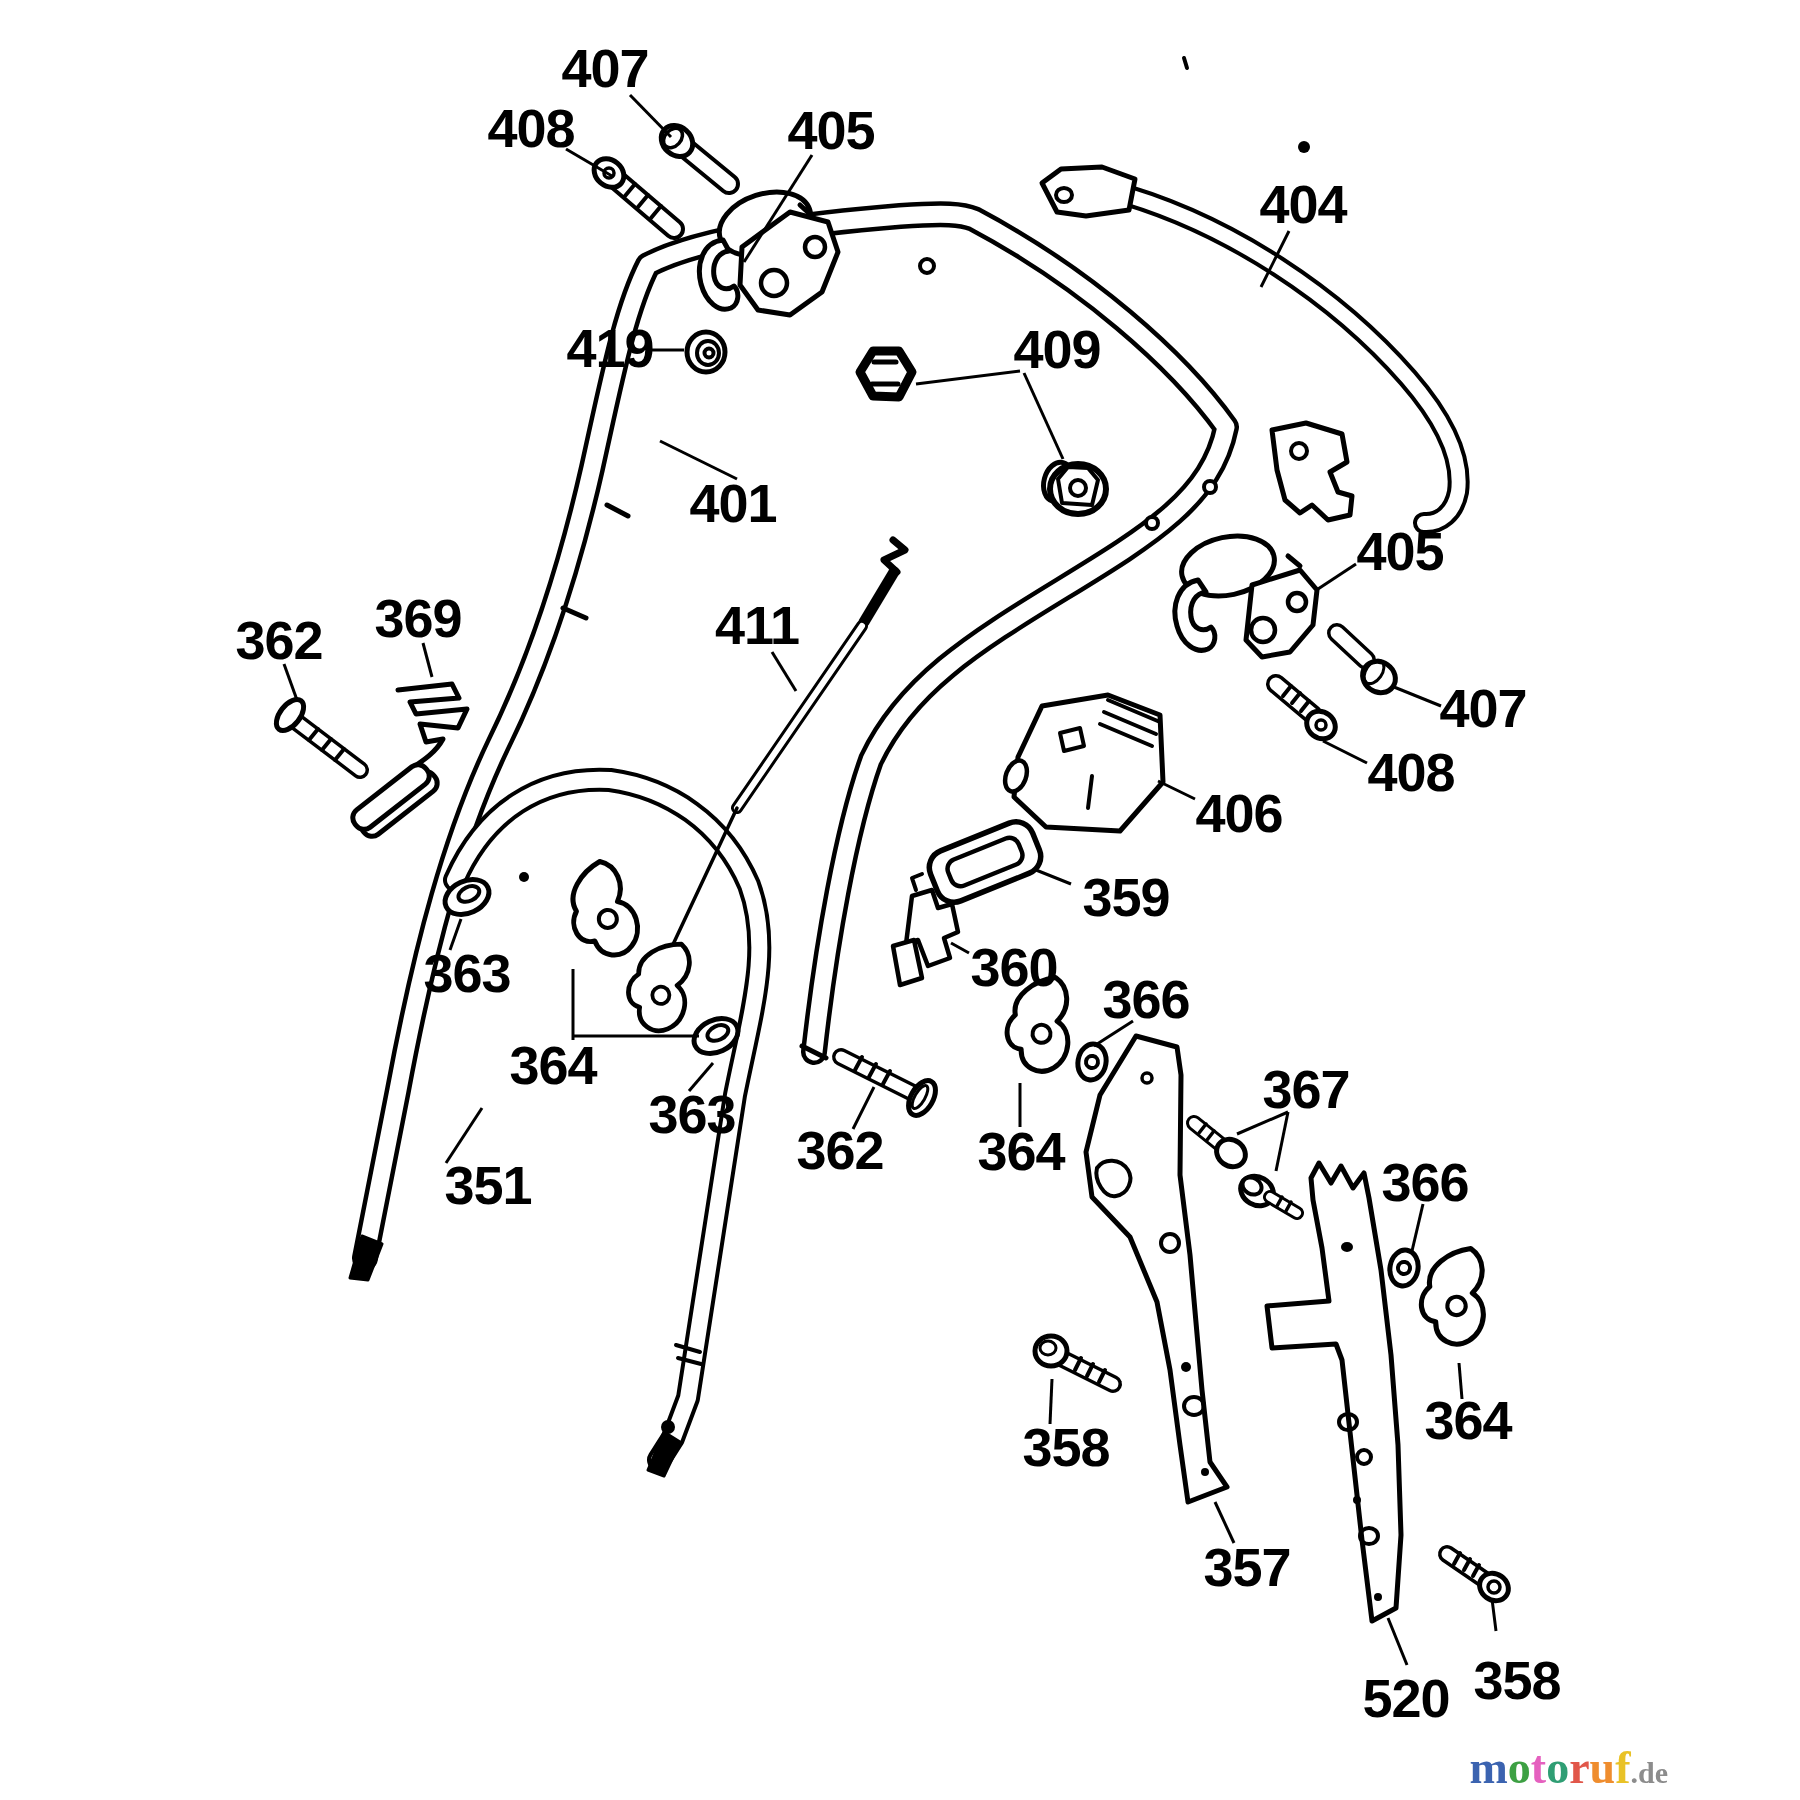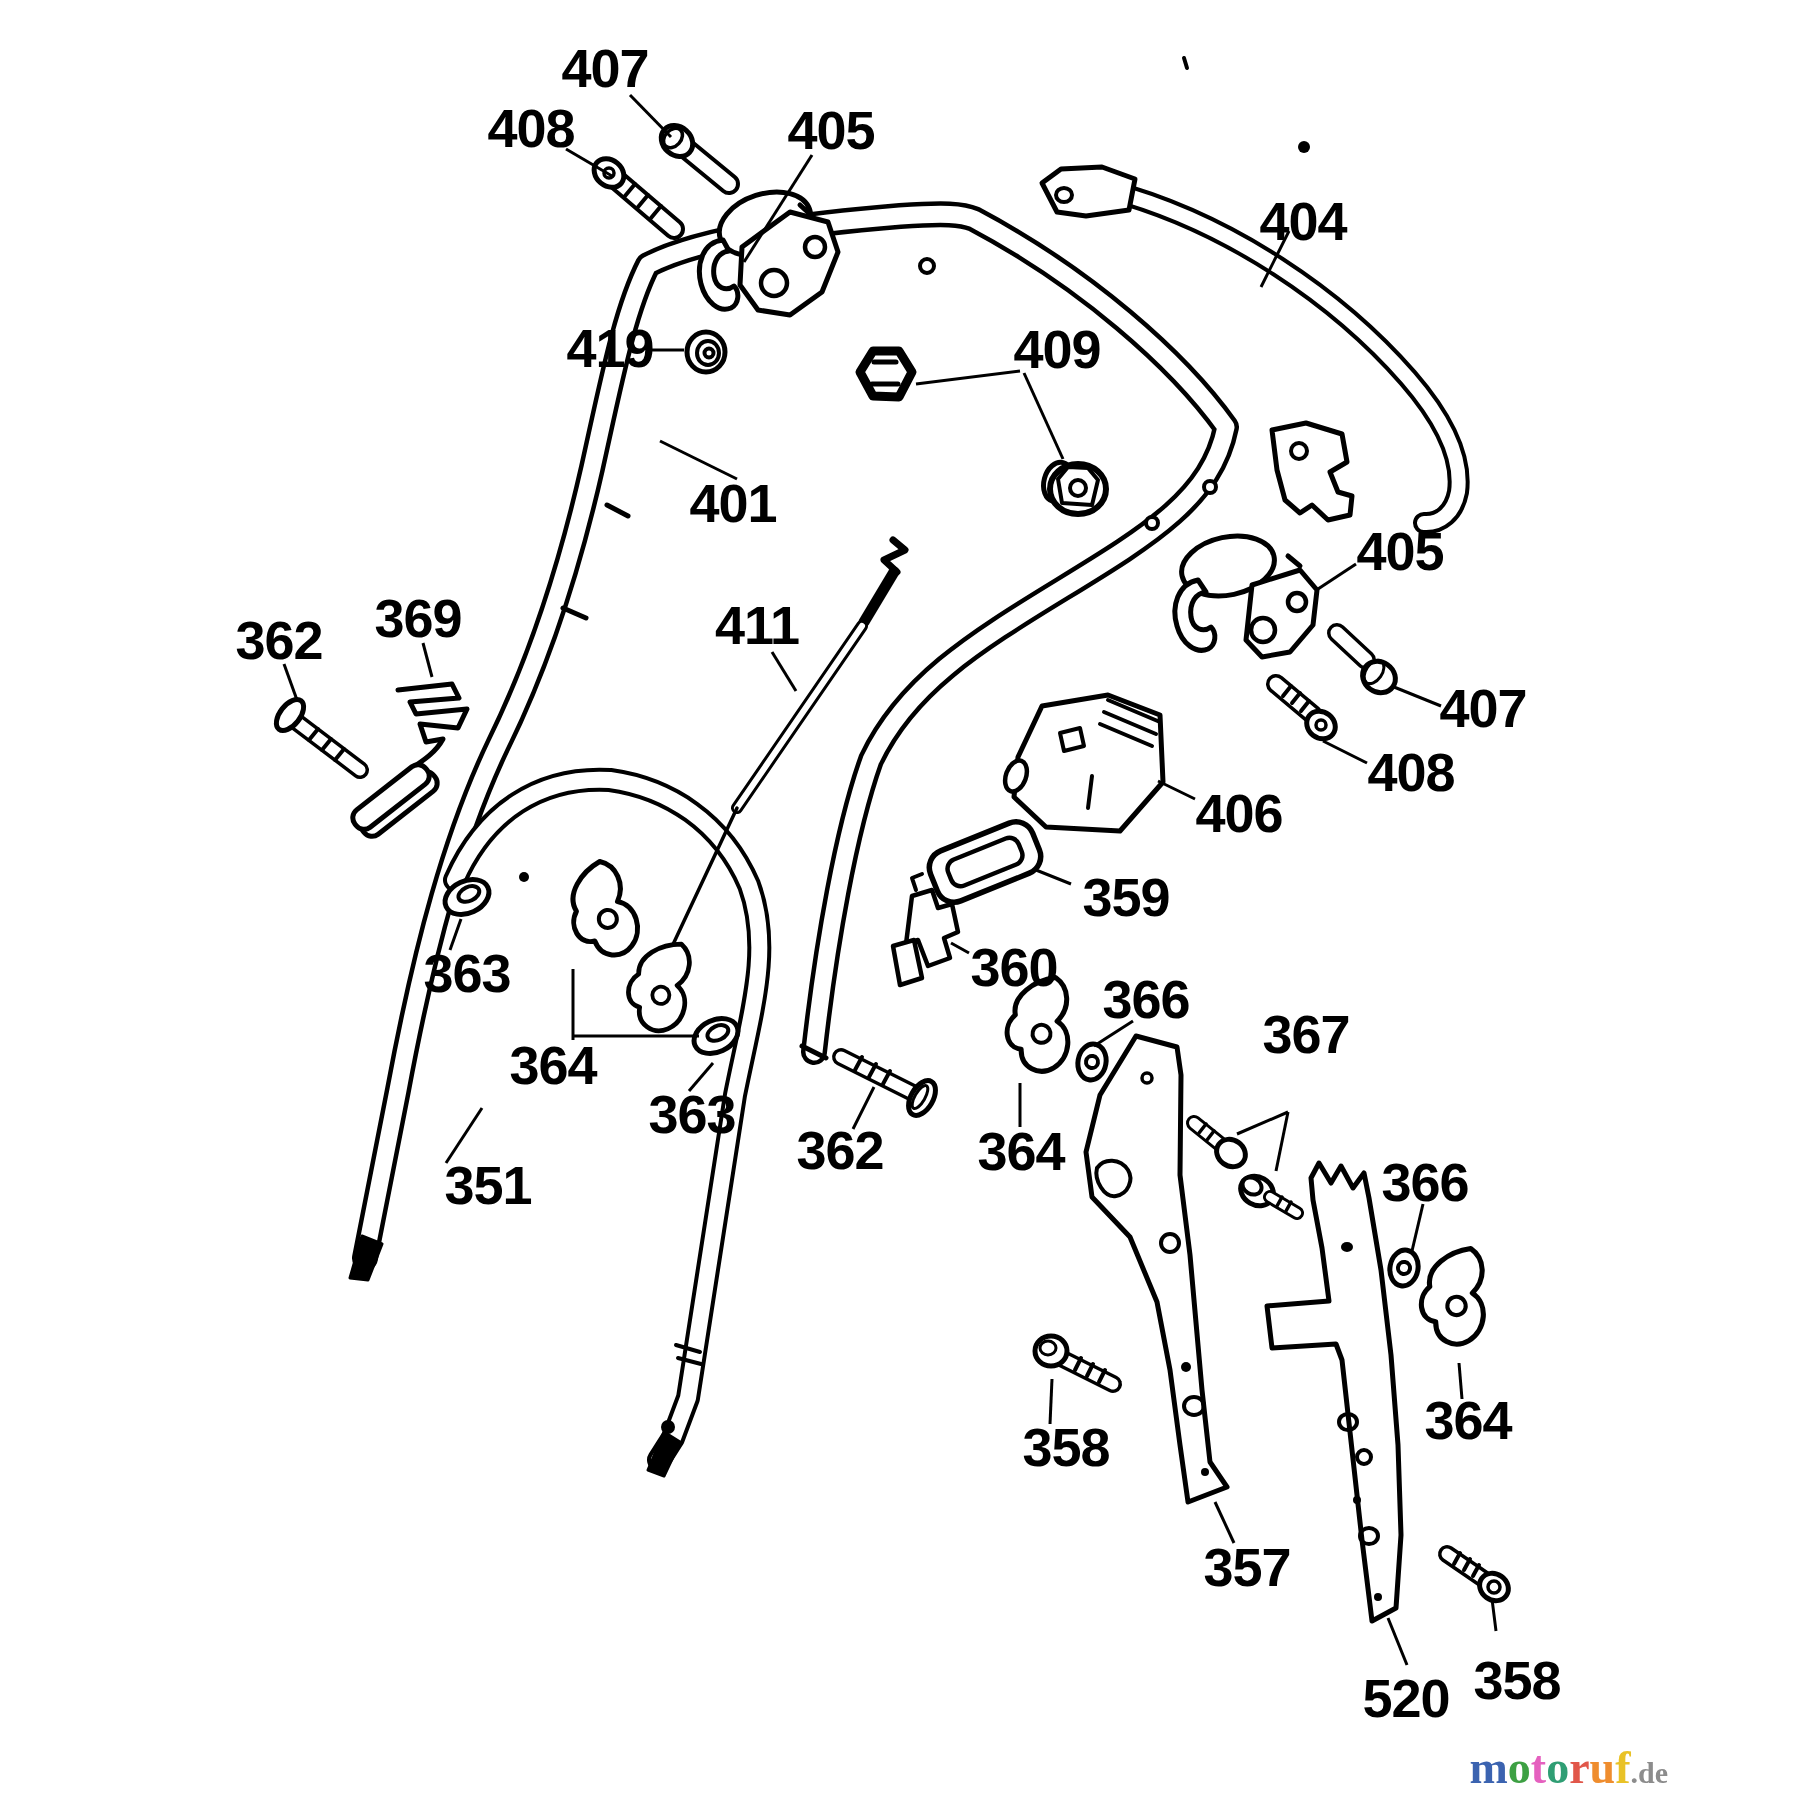"404" div.plabel { top: 221px -> 204px }
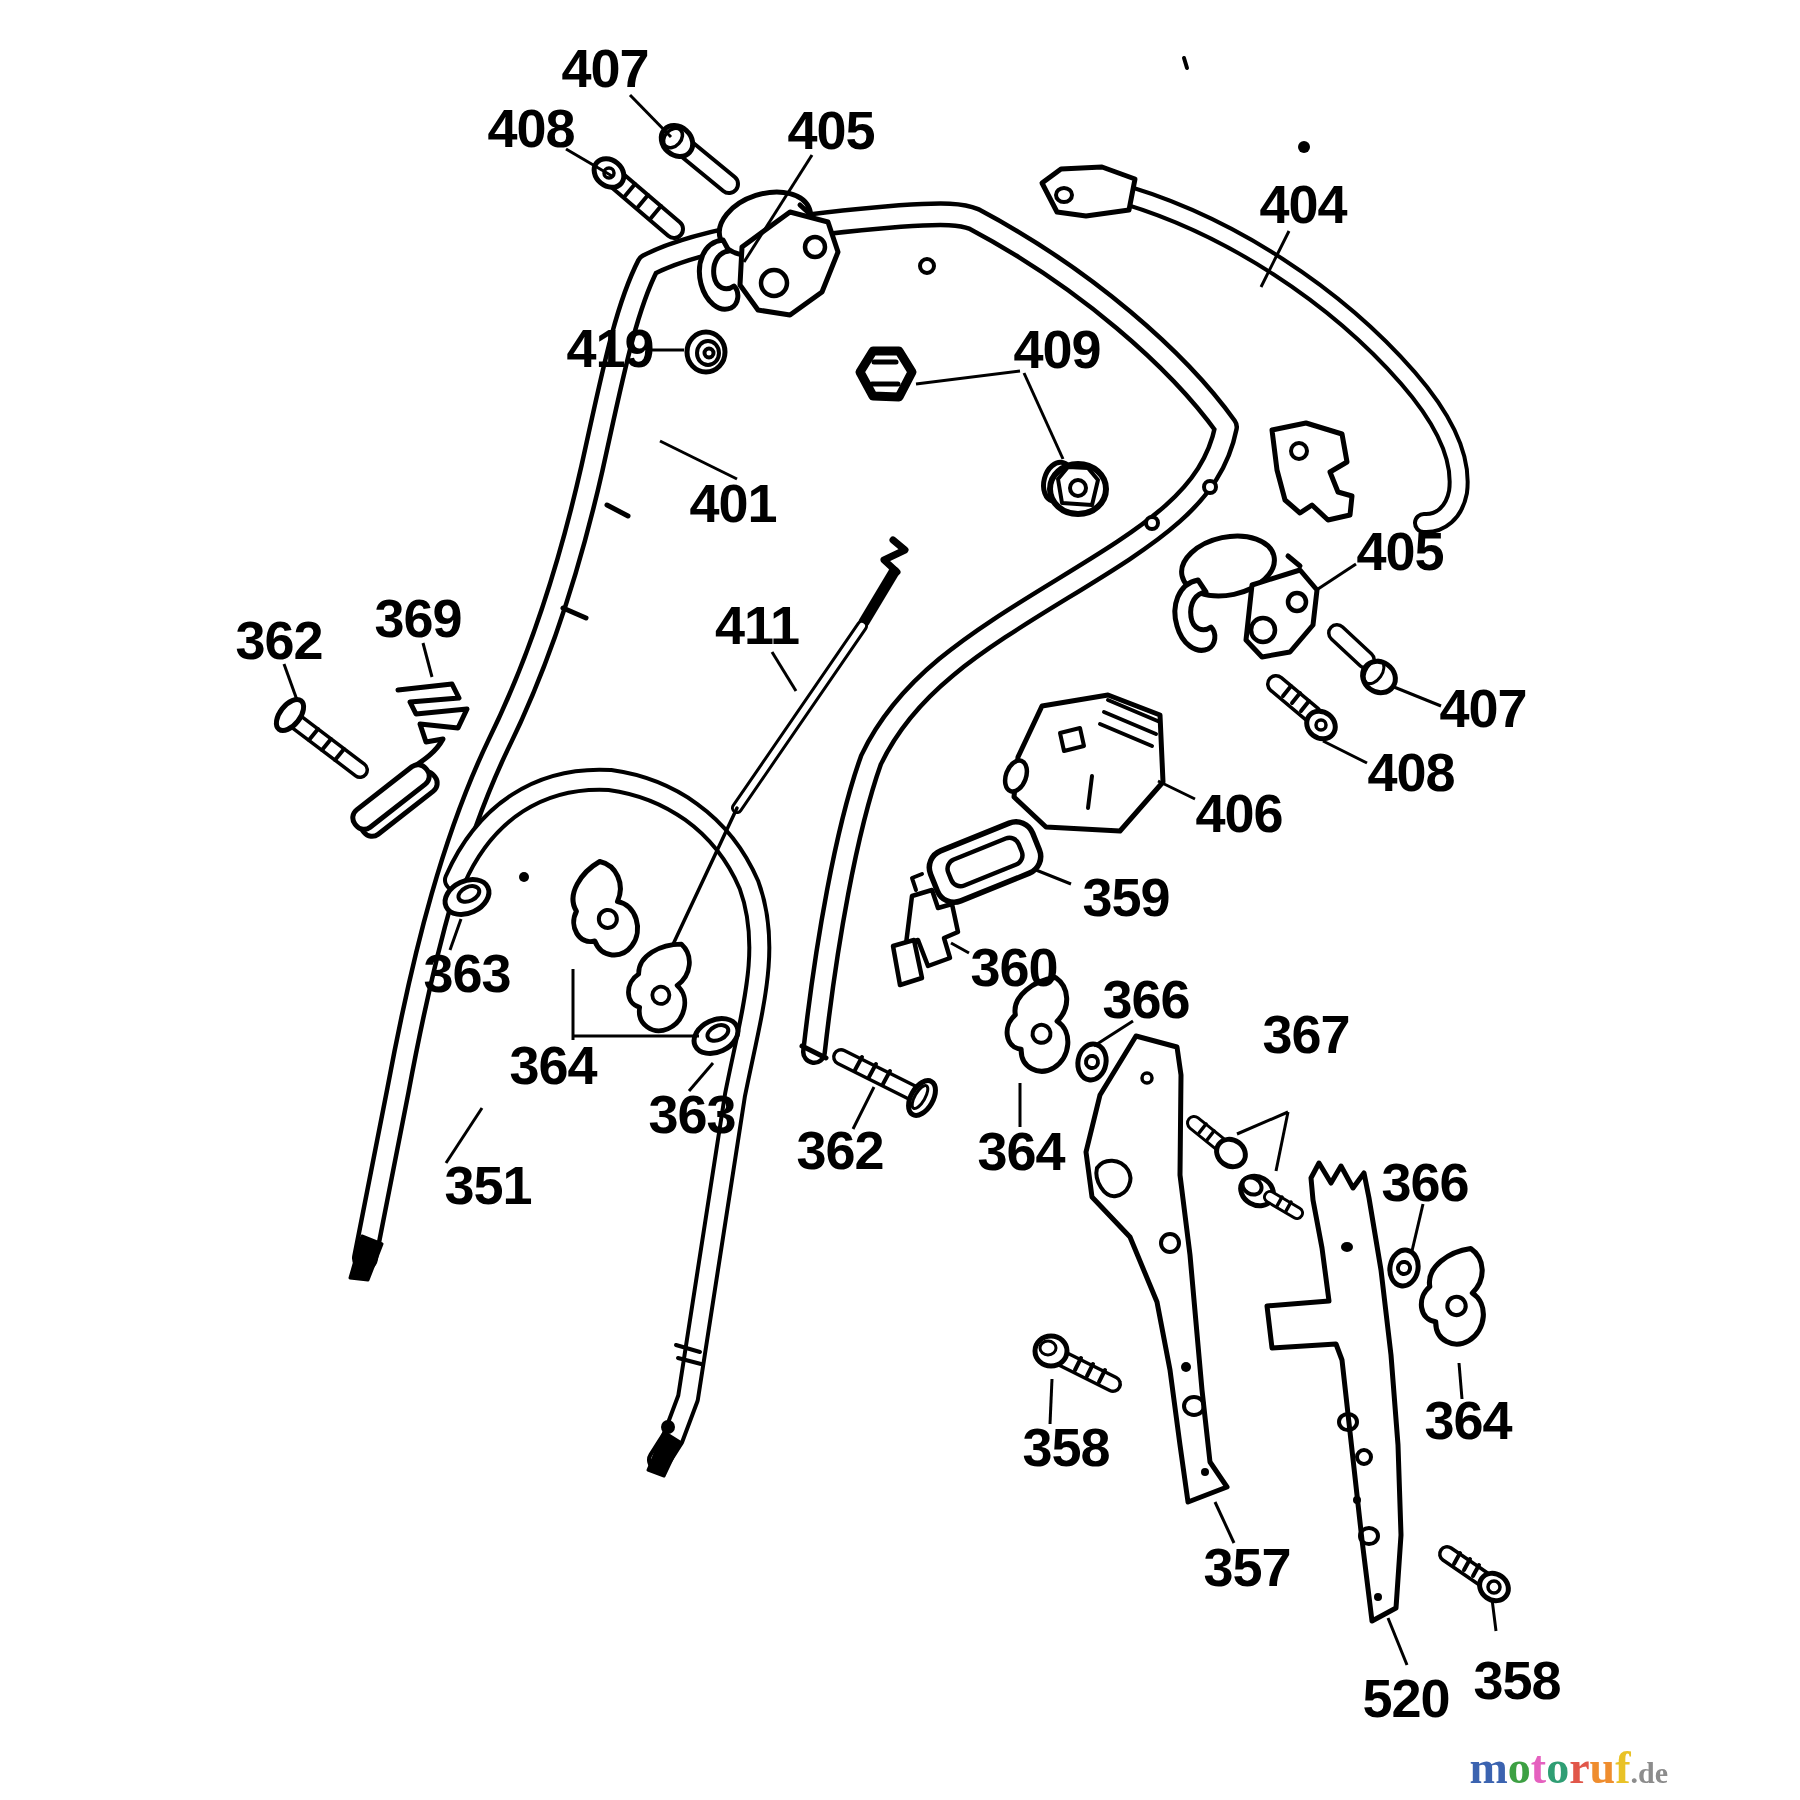"367" div.plabel { top: 1034px -> 1089px }
